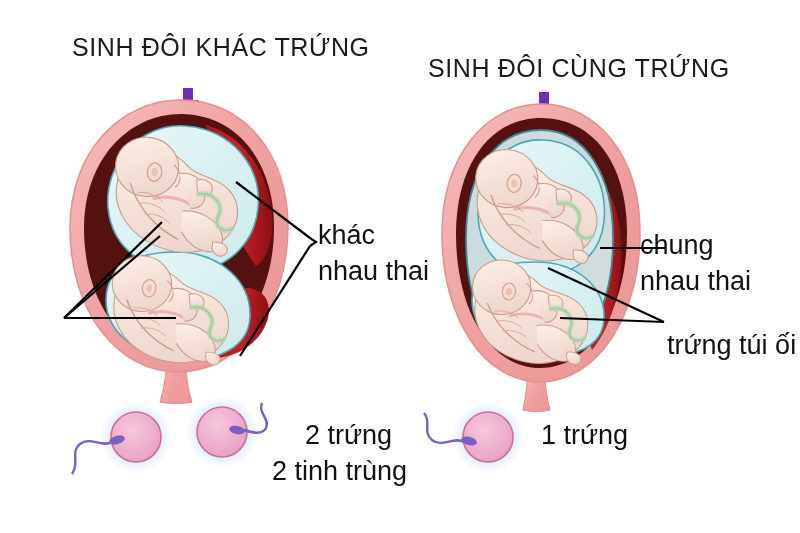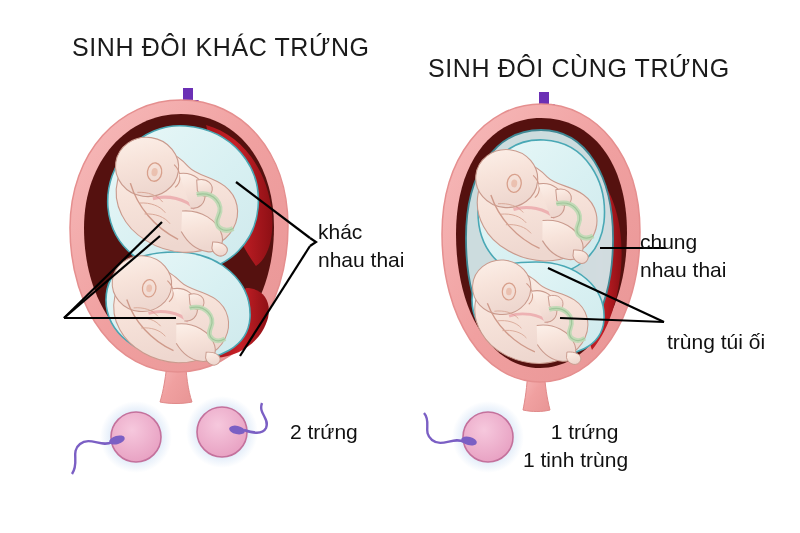"khác" .label { font-size: 21px -> 27px }
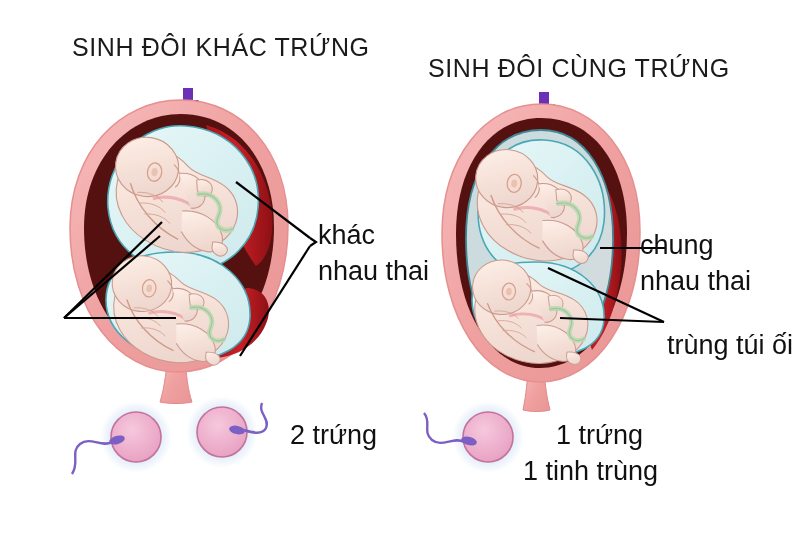"trùng túi ối" span.lbl-ln { text: trùng -> trứng }
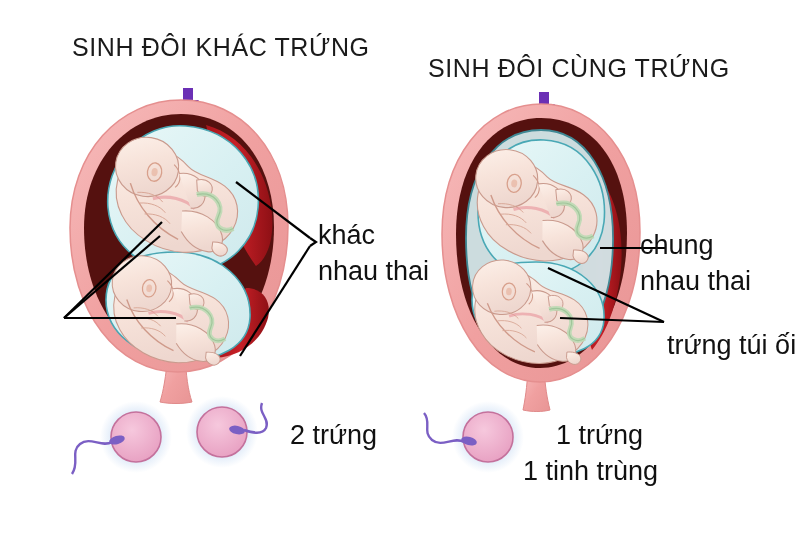"2 tinh trùng" span.lbl-ln { html: none -> <span>2 tinh trùng</span> }
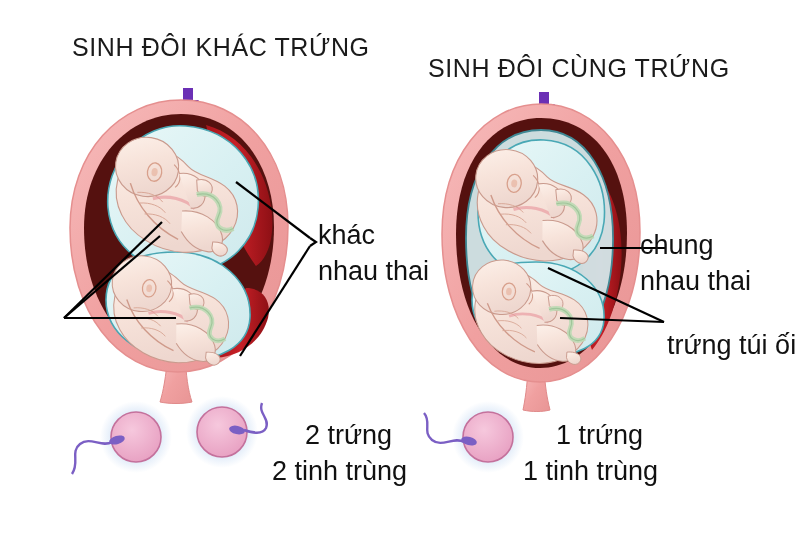"1 tinh trùng" span.lbl-ln { html: <span>1 tinh trùng</span> -> none }
